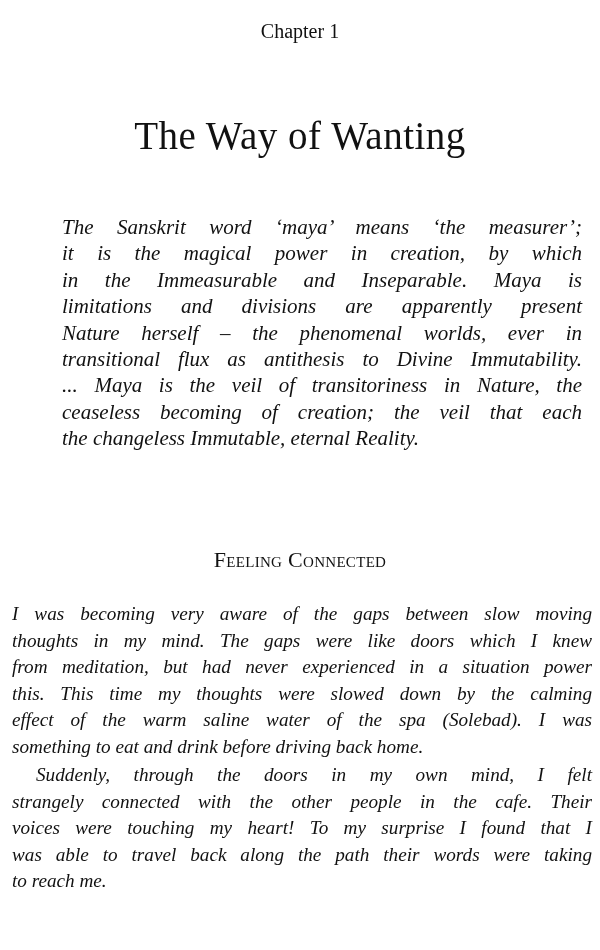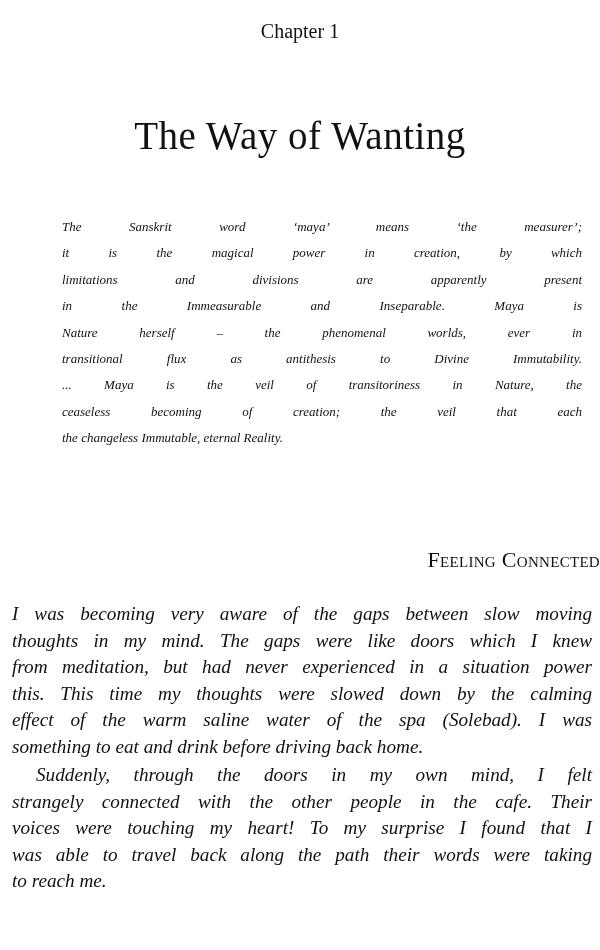"The Sanskrit word ‘maya’ means" .epigraph { font-size: 13px -> 21px }
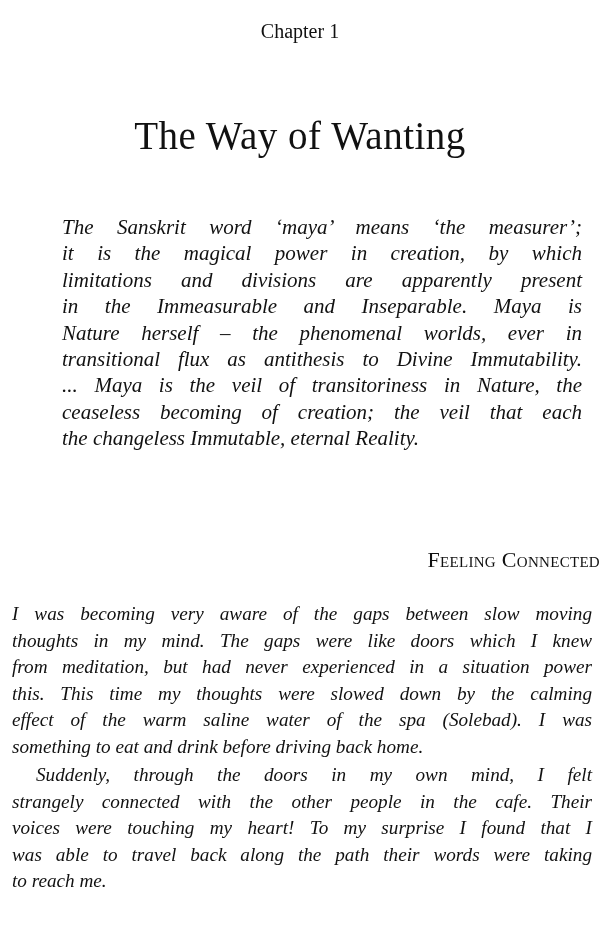"limitations and divisions are apparently" span.line { order: before "in the Immeasurable and Inseparable." -> after "in the Immeasurable and Inseparable." }
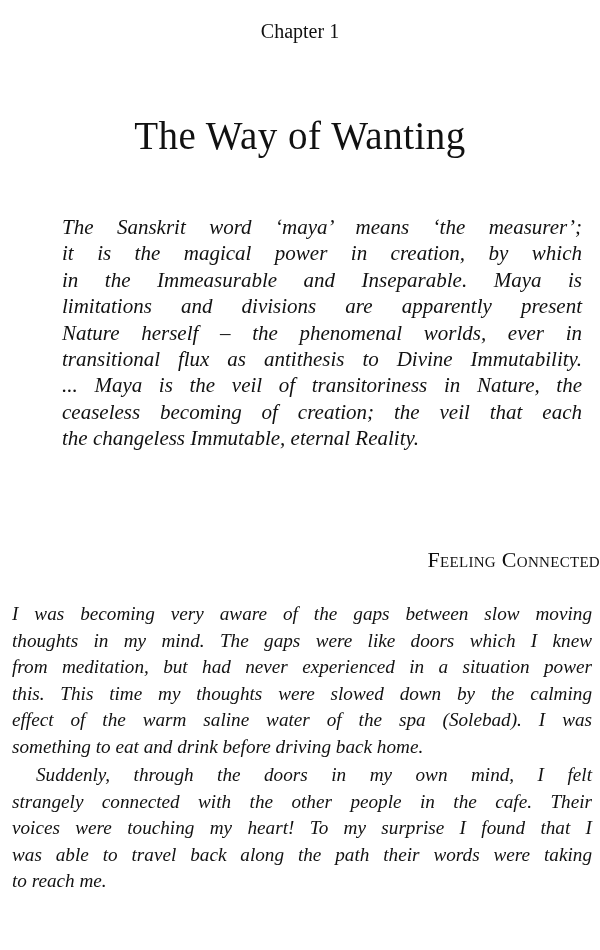"Feeling Connected" .section-heading { text-align: right -> center }
